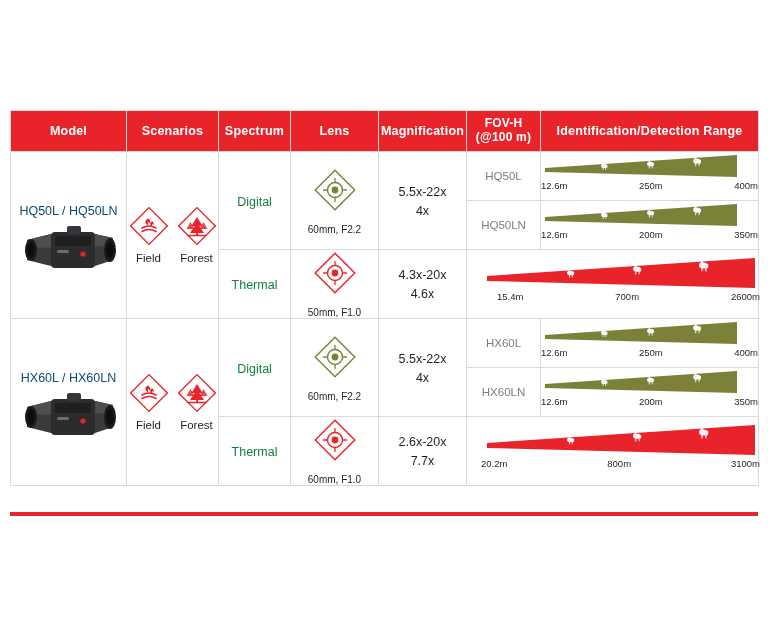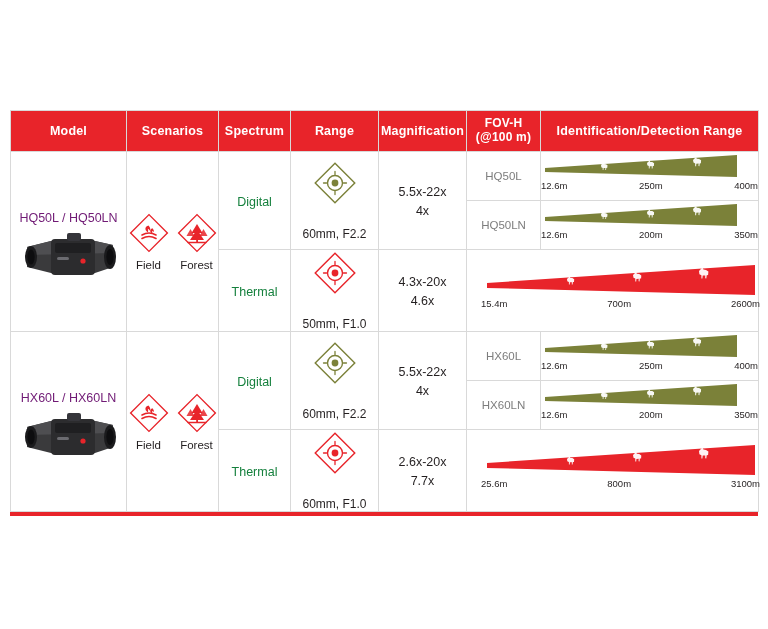"Range" th { text: Range -> Lens }
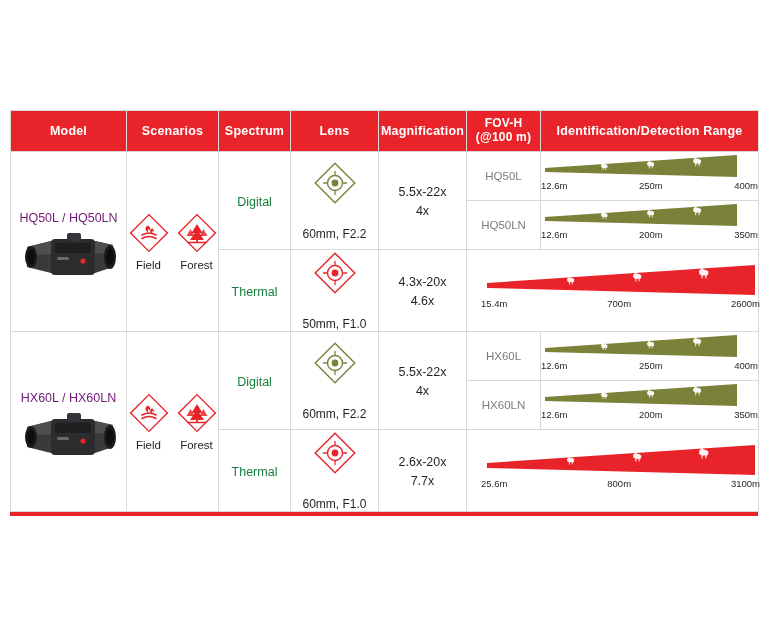"HQ50L / HQ50LN" .model-name { color: #701a75 -> #0c4a6e }
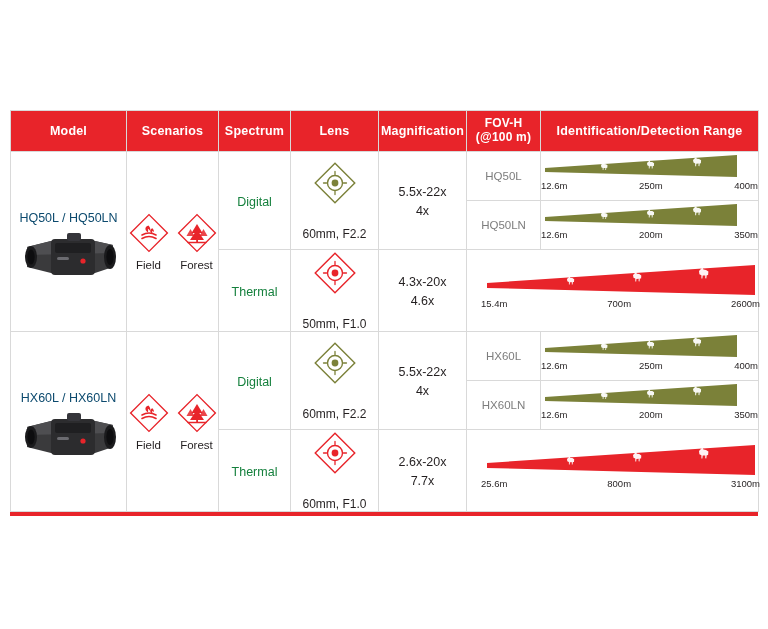"60mm, F2.2" .lens-cell .lens-text { font-size: 12px -> 10px; margin-top: 17px -> 7px }
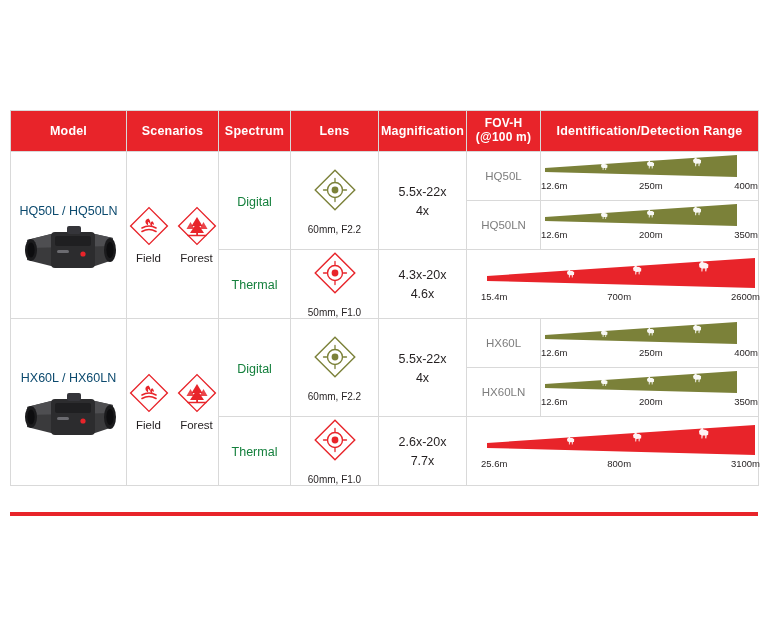"15.4m" div.ticks { margin-left: none -> 16px }
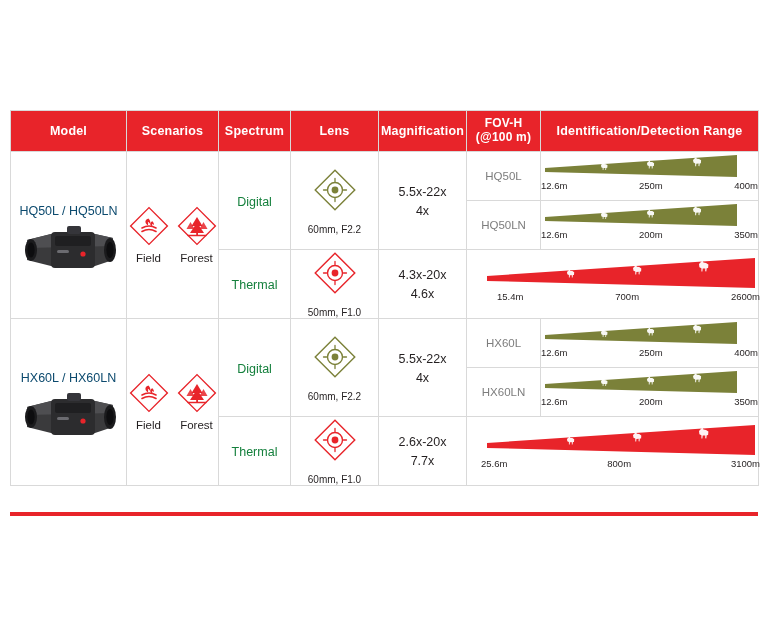"25.6m" span { text: 25.6m -> 20.2m }
